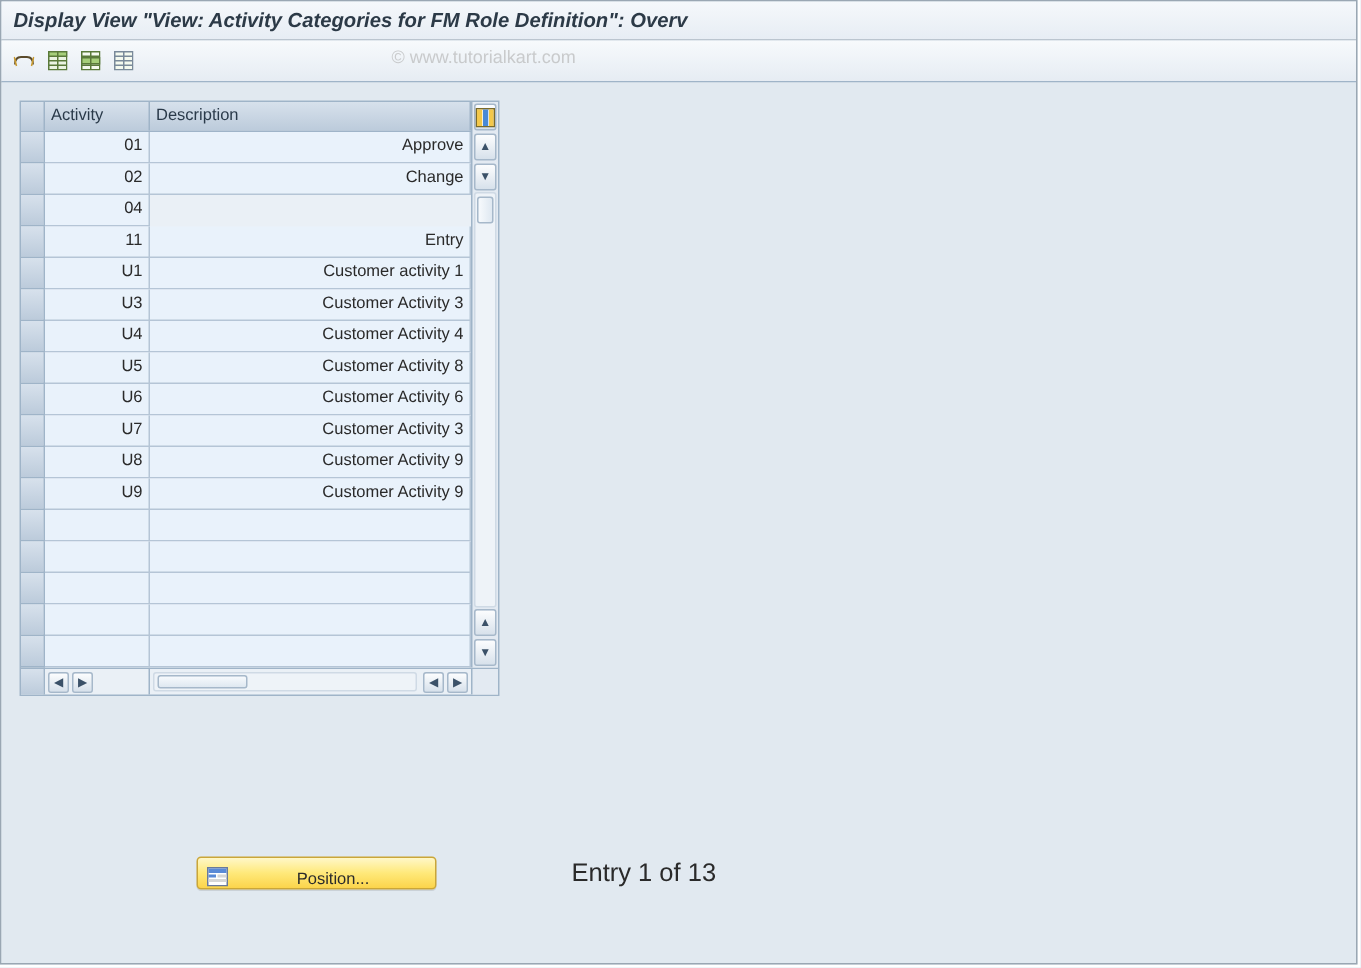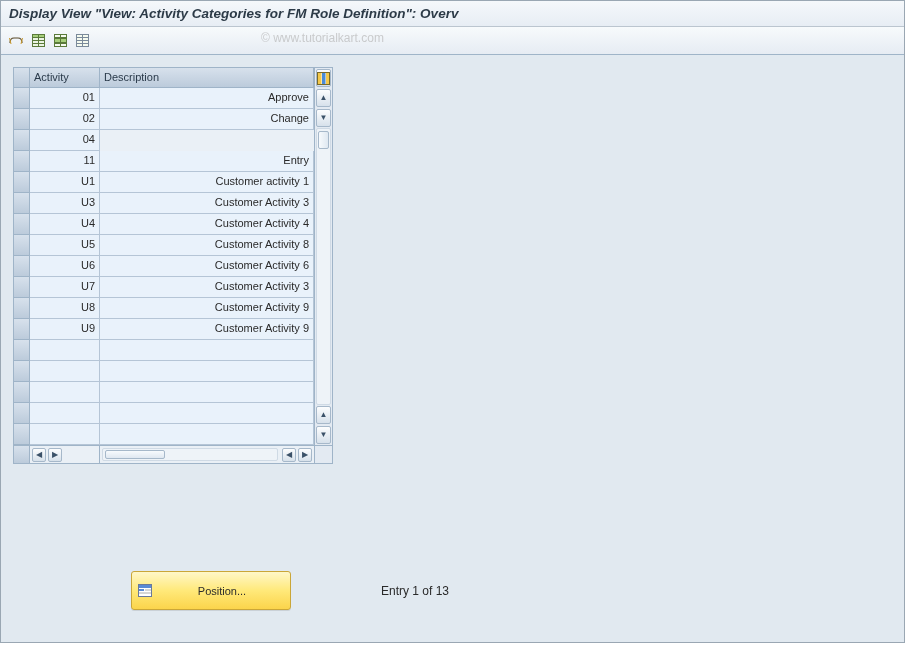"Position..." .position-btn { align-items: center -> flex-end; height: 39px -> 22px }
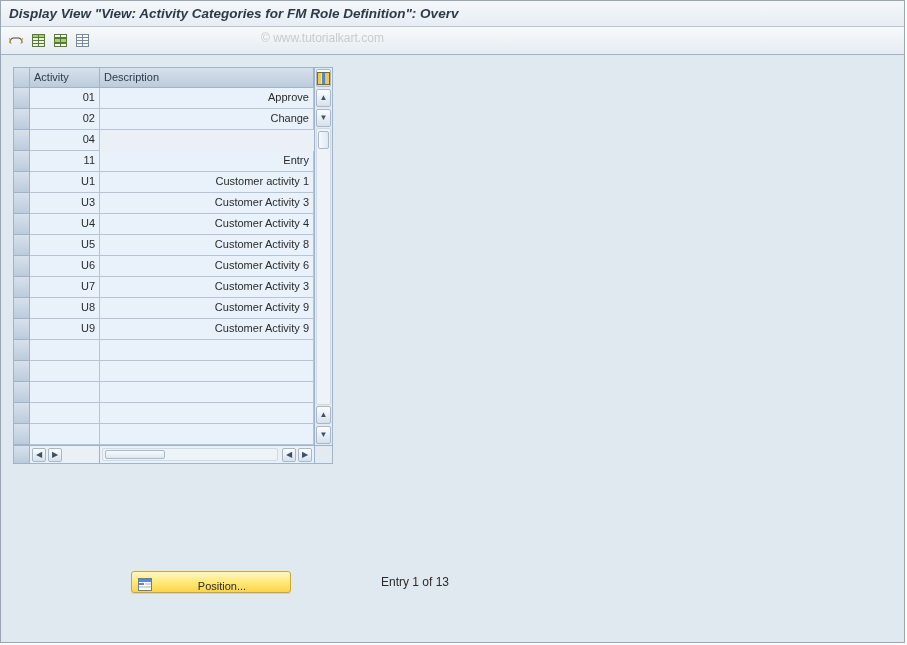"Entry 1 of 13" .entry-text { font-size: 12px -> 17px }
